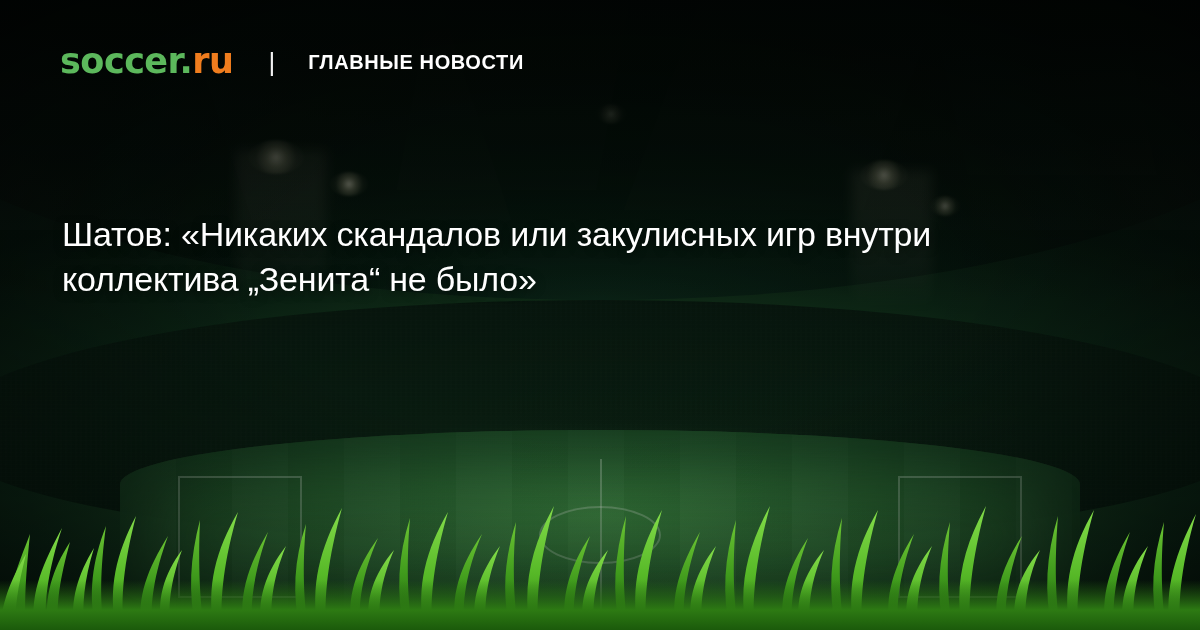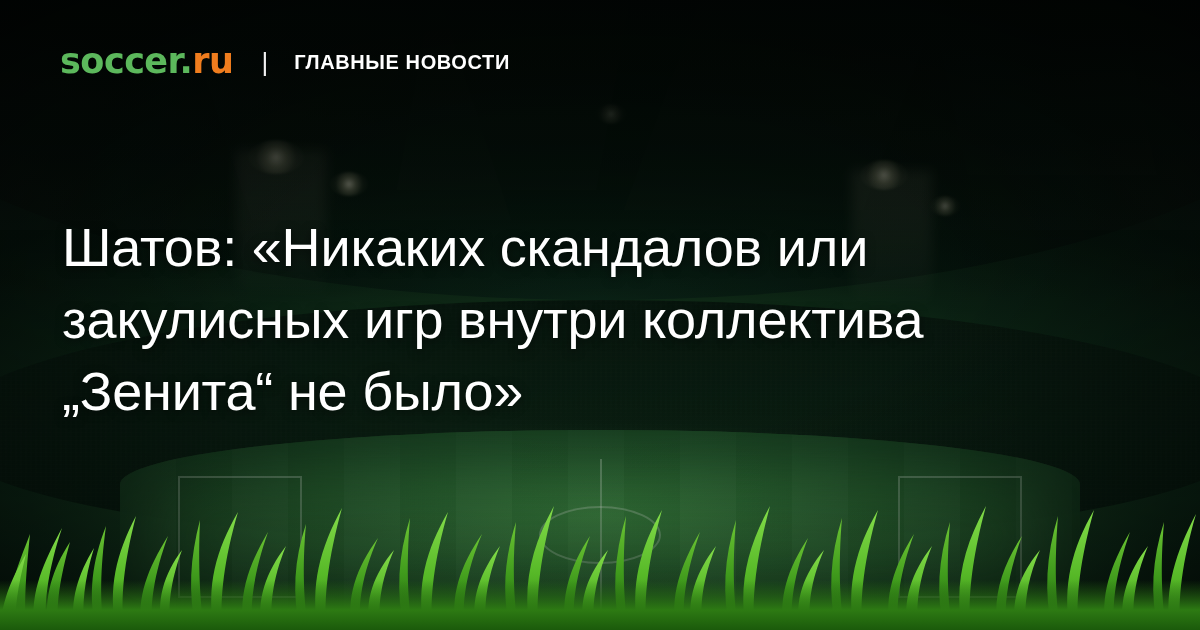"soccer.ru" .header { gap: 8px -> 15px }
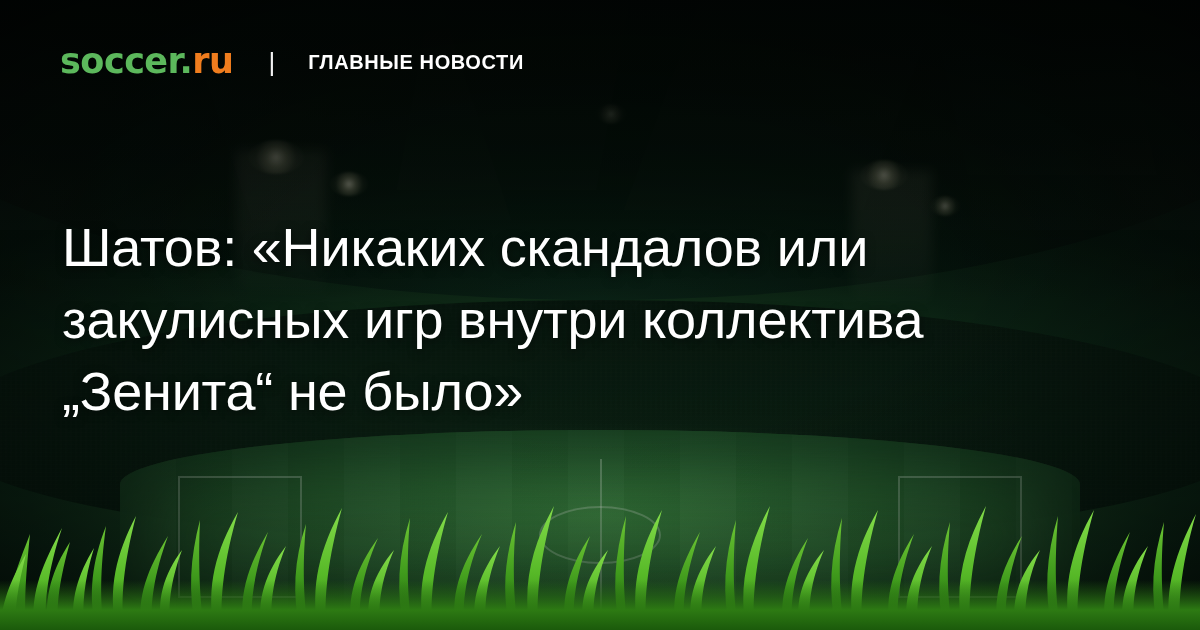"Шатов: «Никаких скандалов или закулисных" .title { font-size: 54px -> 34px }
